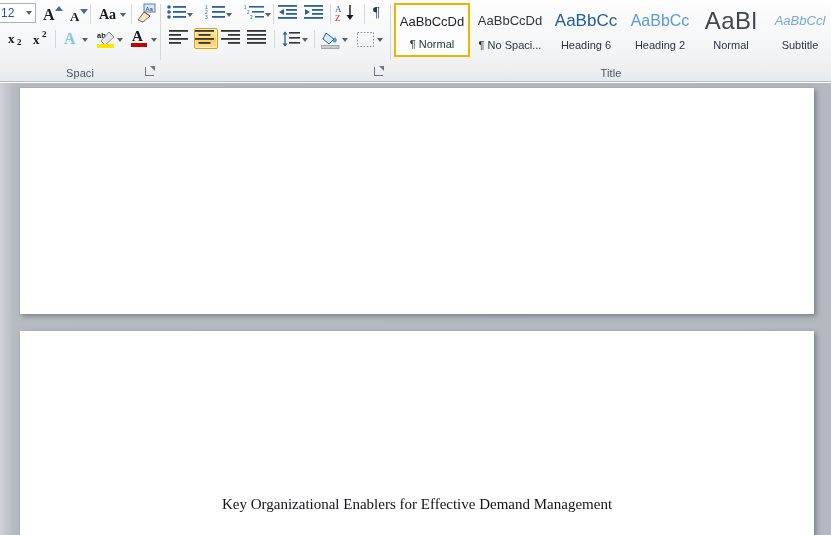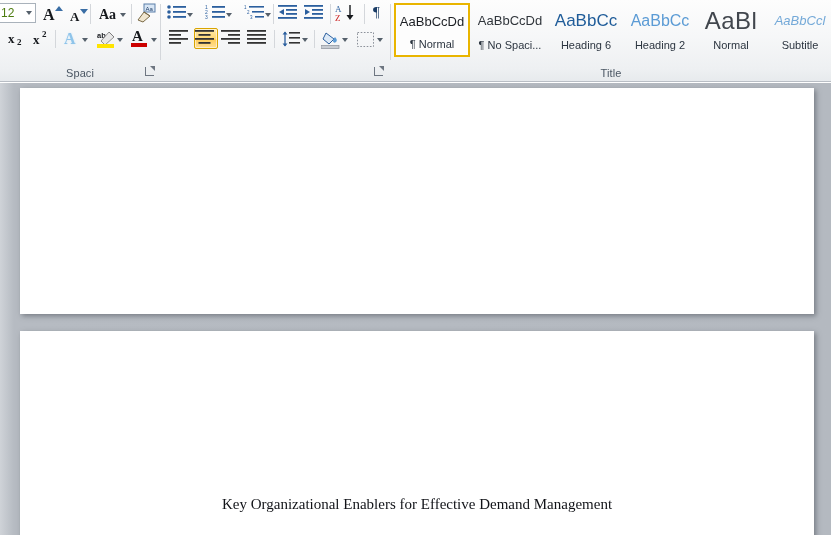"12" #font-size-value { color: #4d7c0f -> #1d4ed8 }
